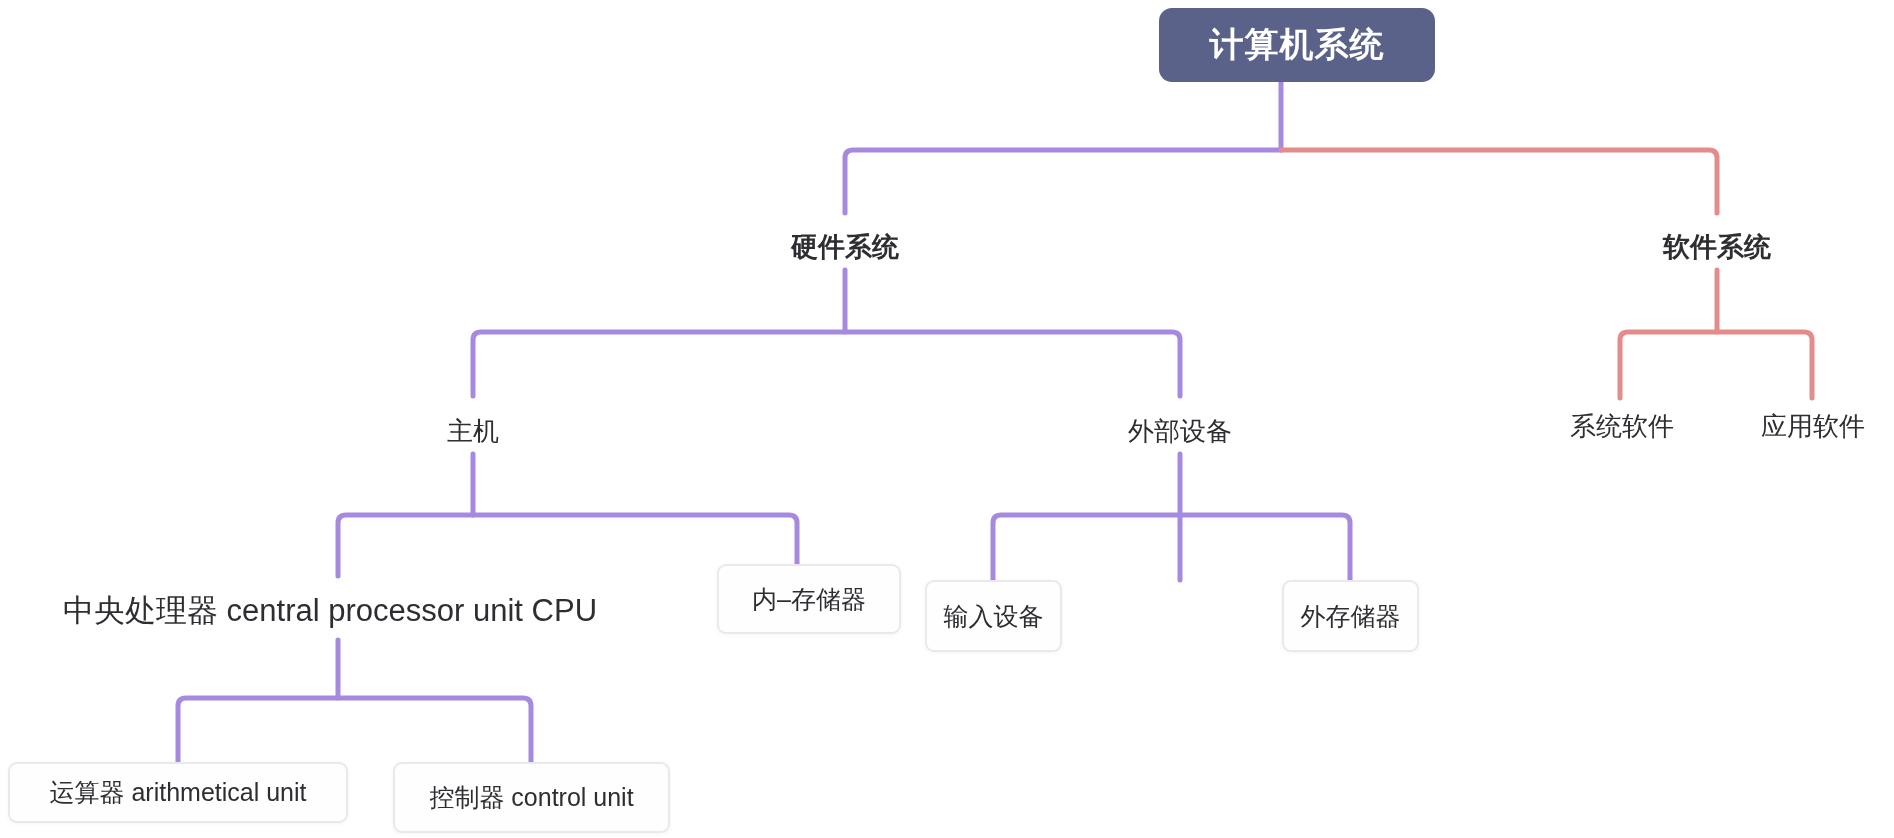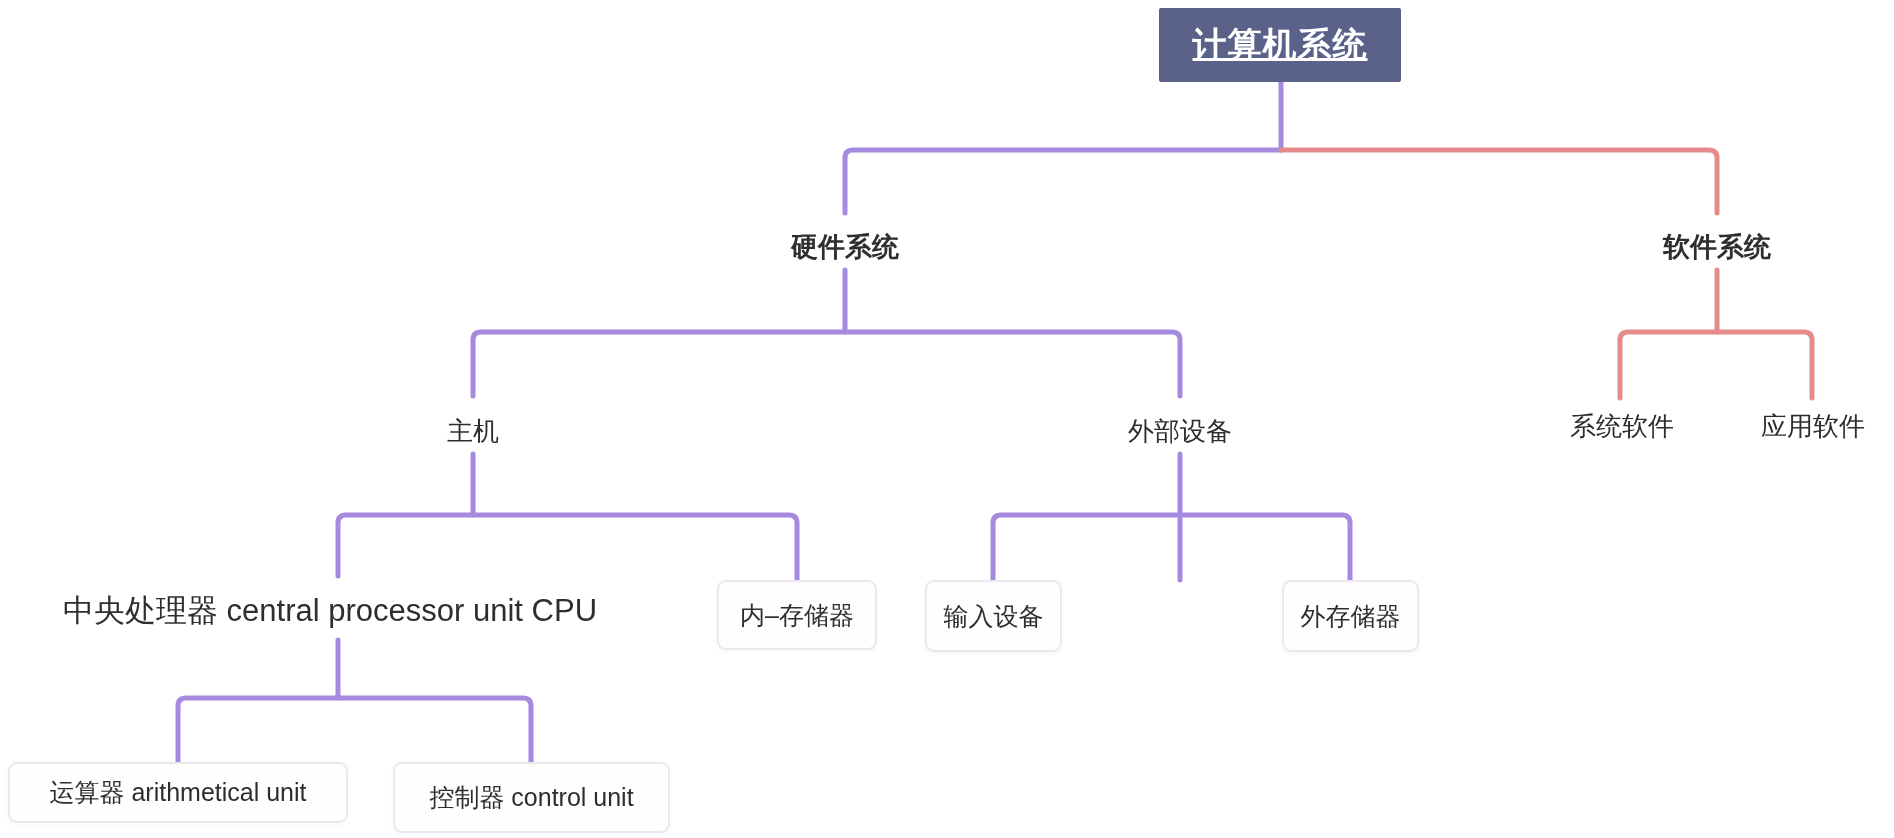"计算机系统" .root-node { border-radius: 2px -> 13px; text-decoration: underline -> none; width: 242px -> 276px }
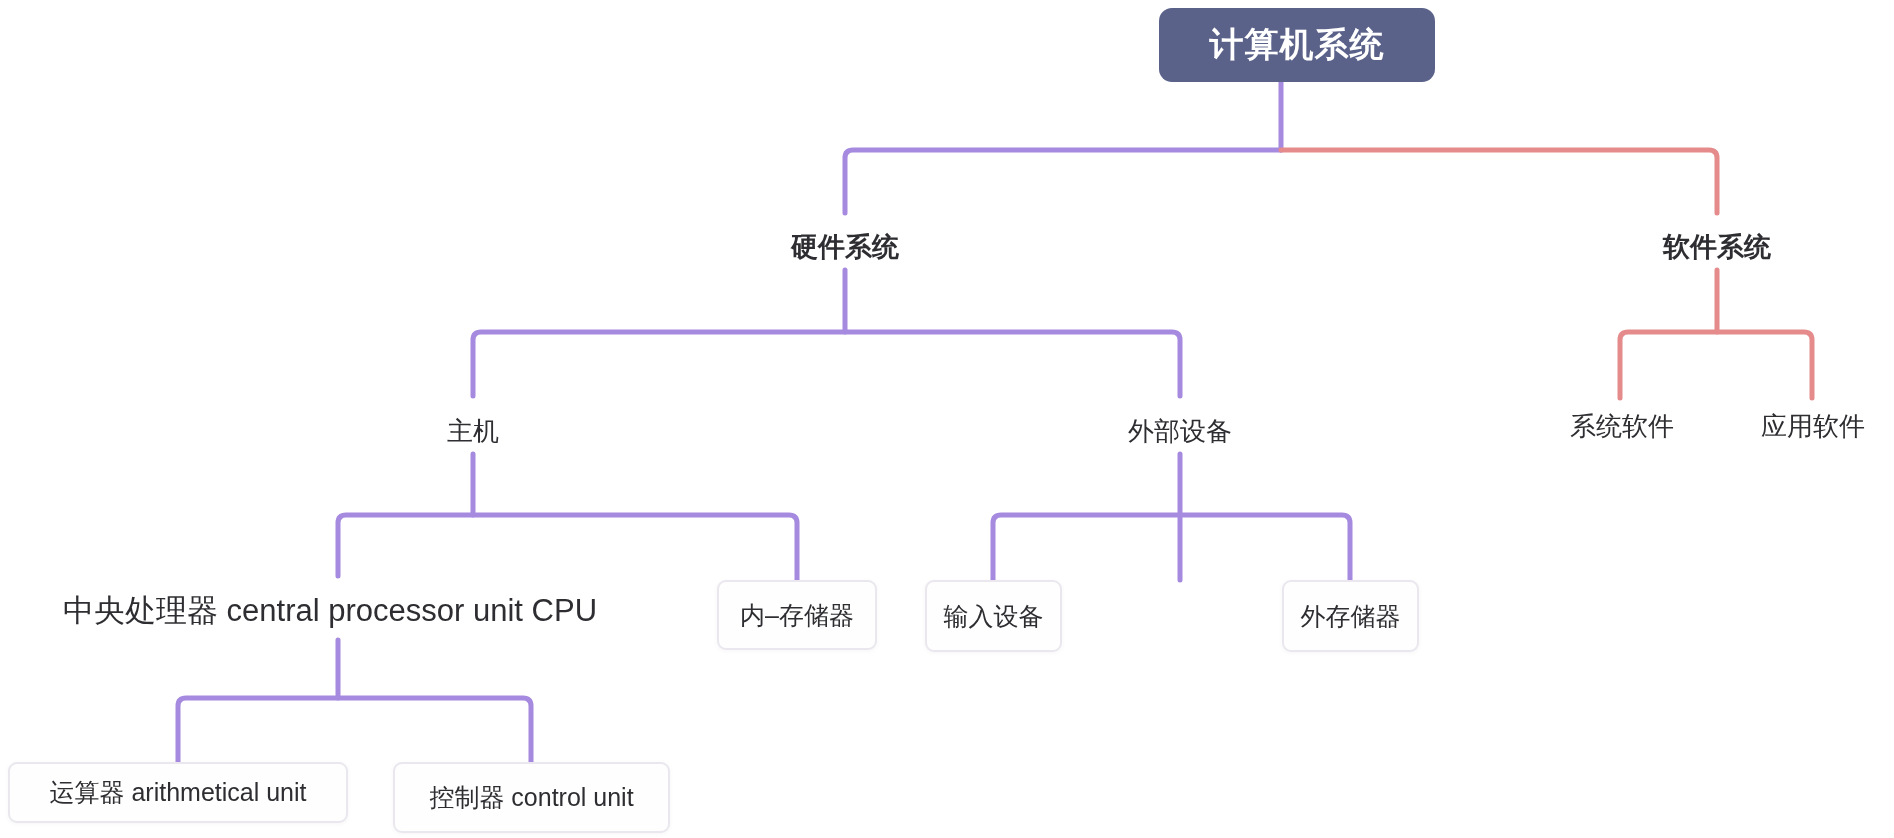"内–存储器" div.node { top: 580px -> 564px; width: 160px -> 184px }
